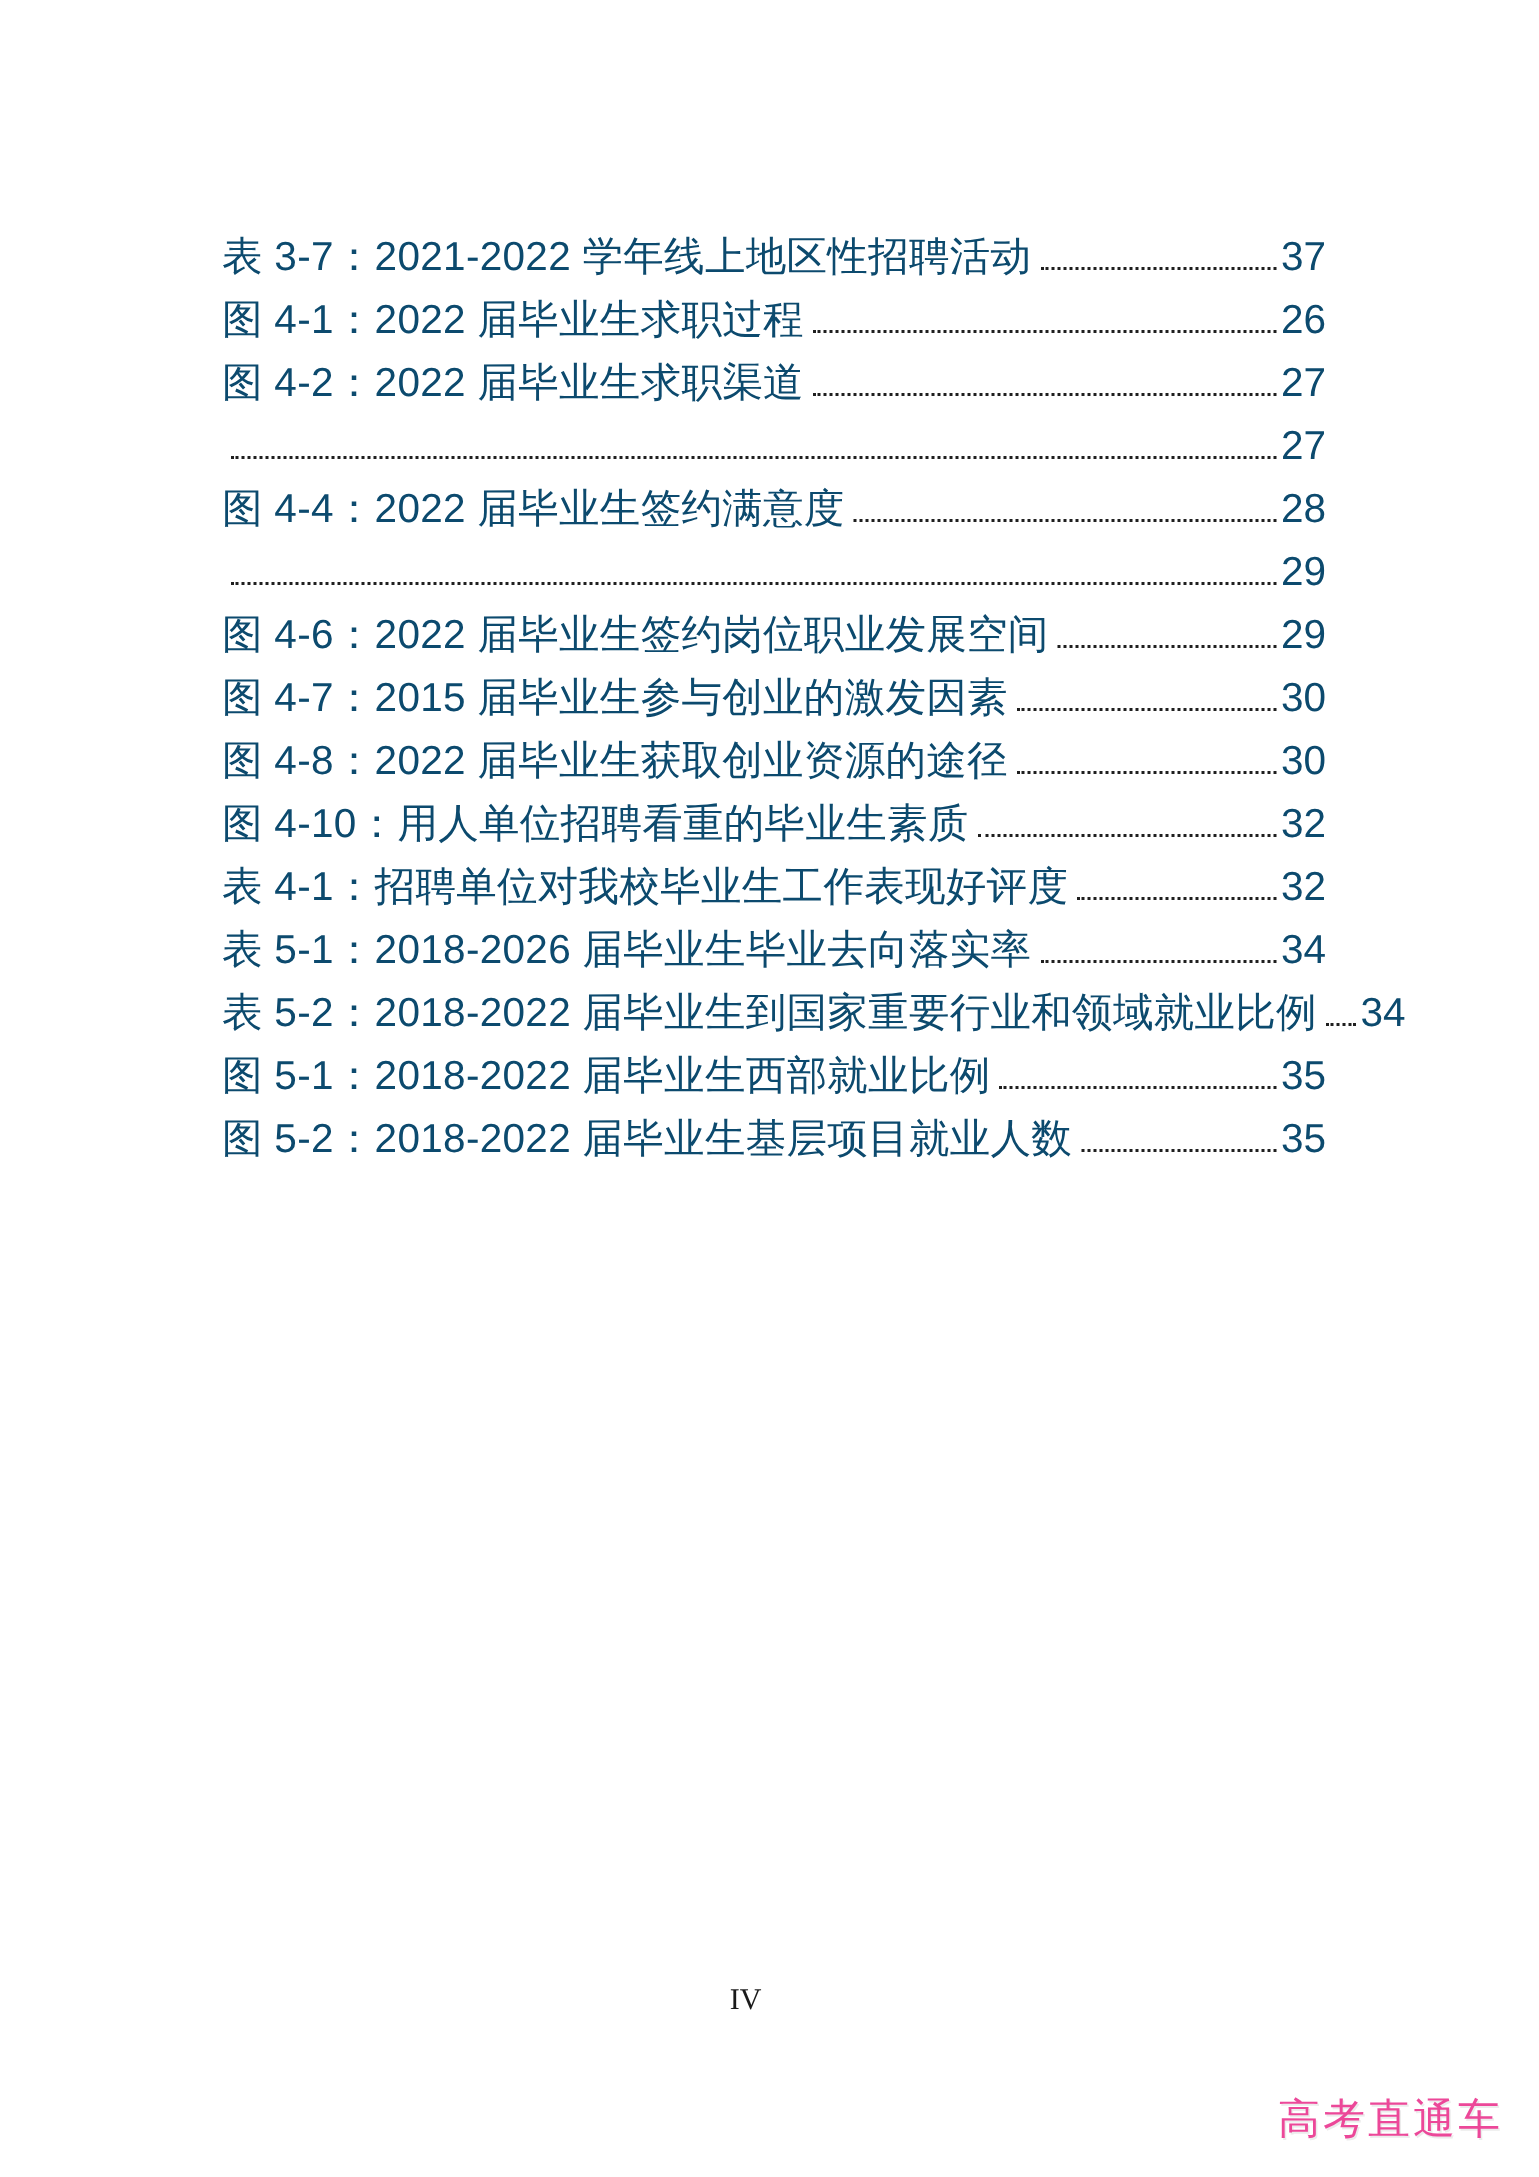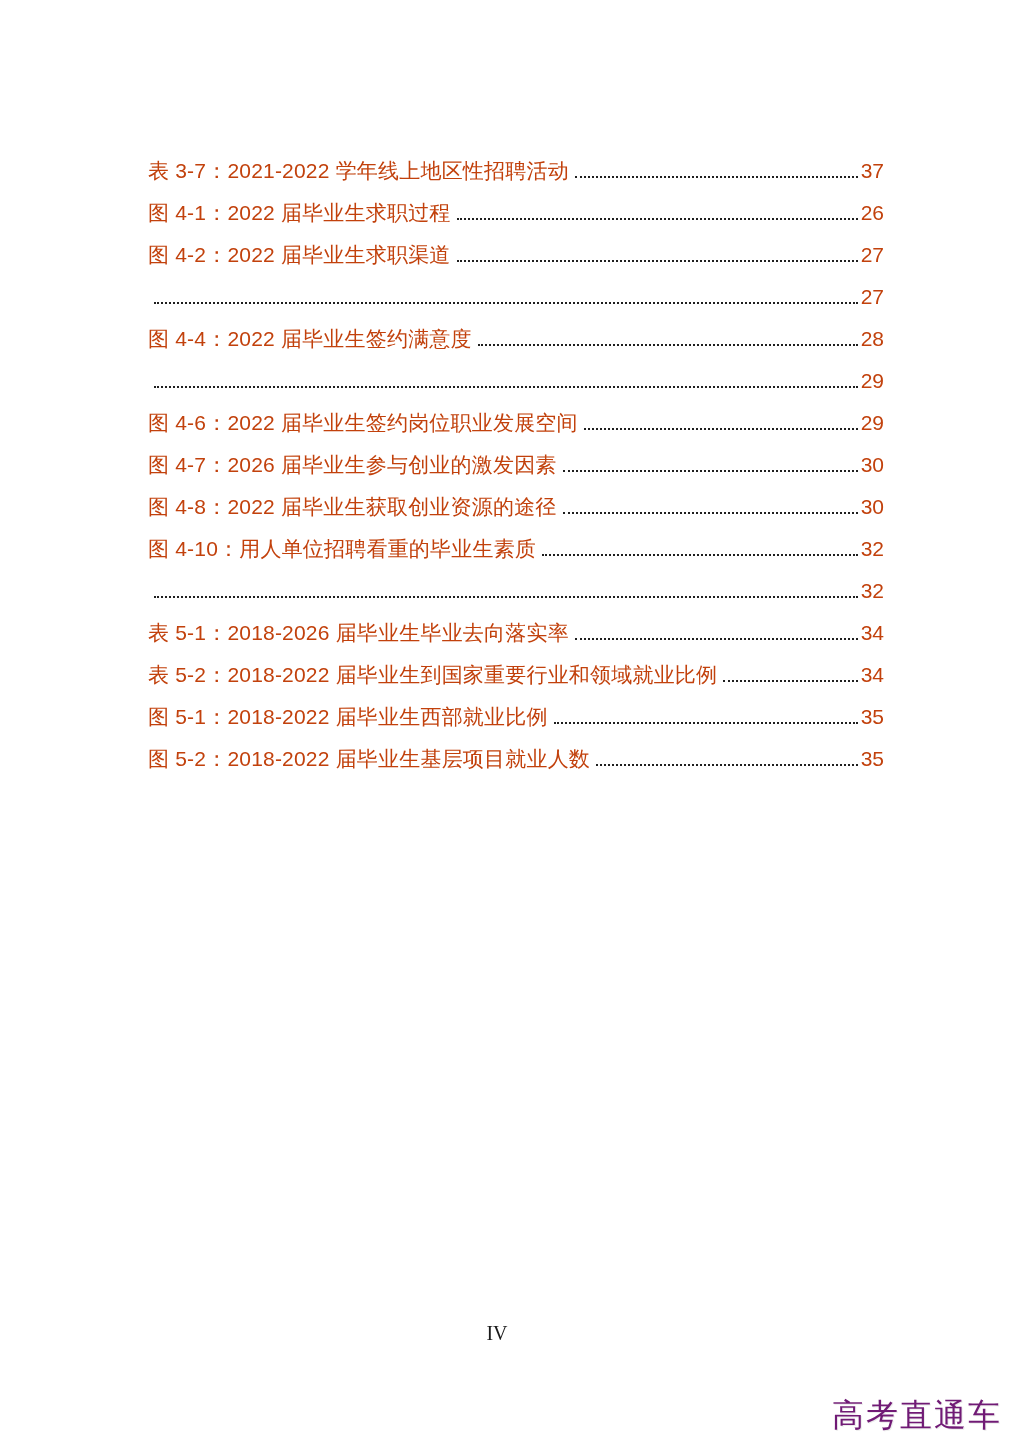"表 3-7：2021-2022 学年线上地区性招聘活动" .toc-entry { color: #c2410c -> #0c4a6e; font-size: 21px -> 27px }
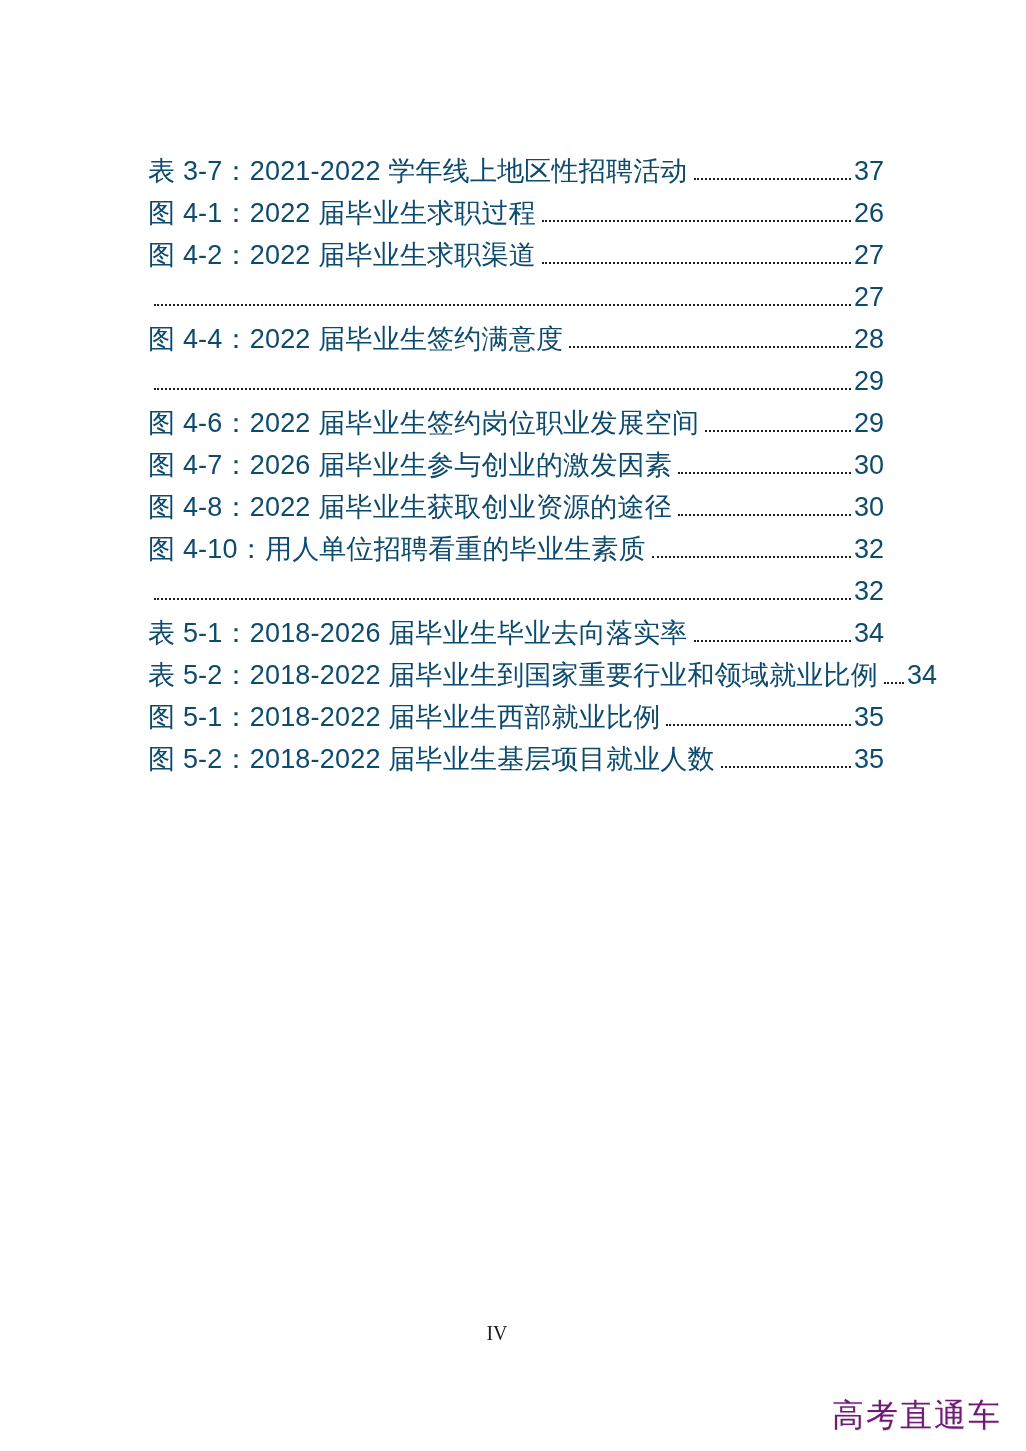"图 4-7：2026 届毕业生参与创业的激发因素" span.toc-text { text: 2026 -> 2015 }
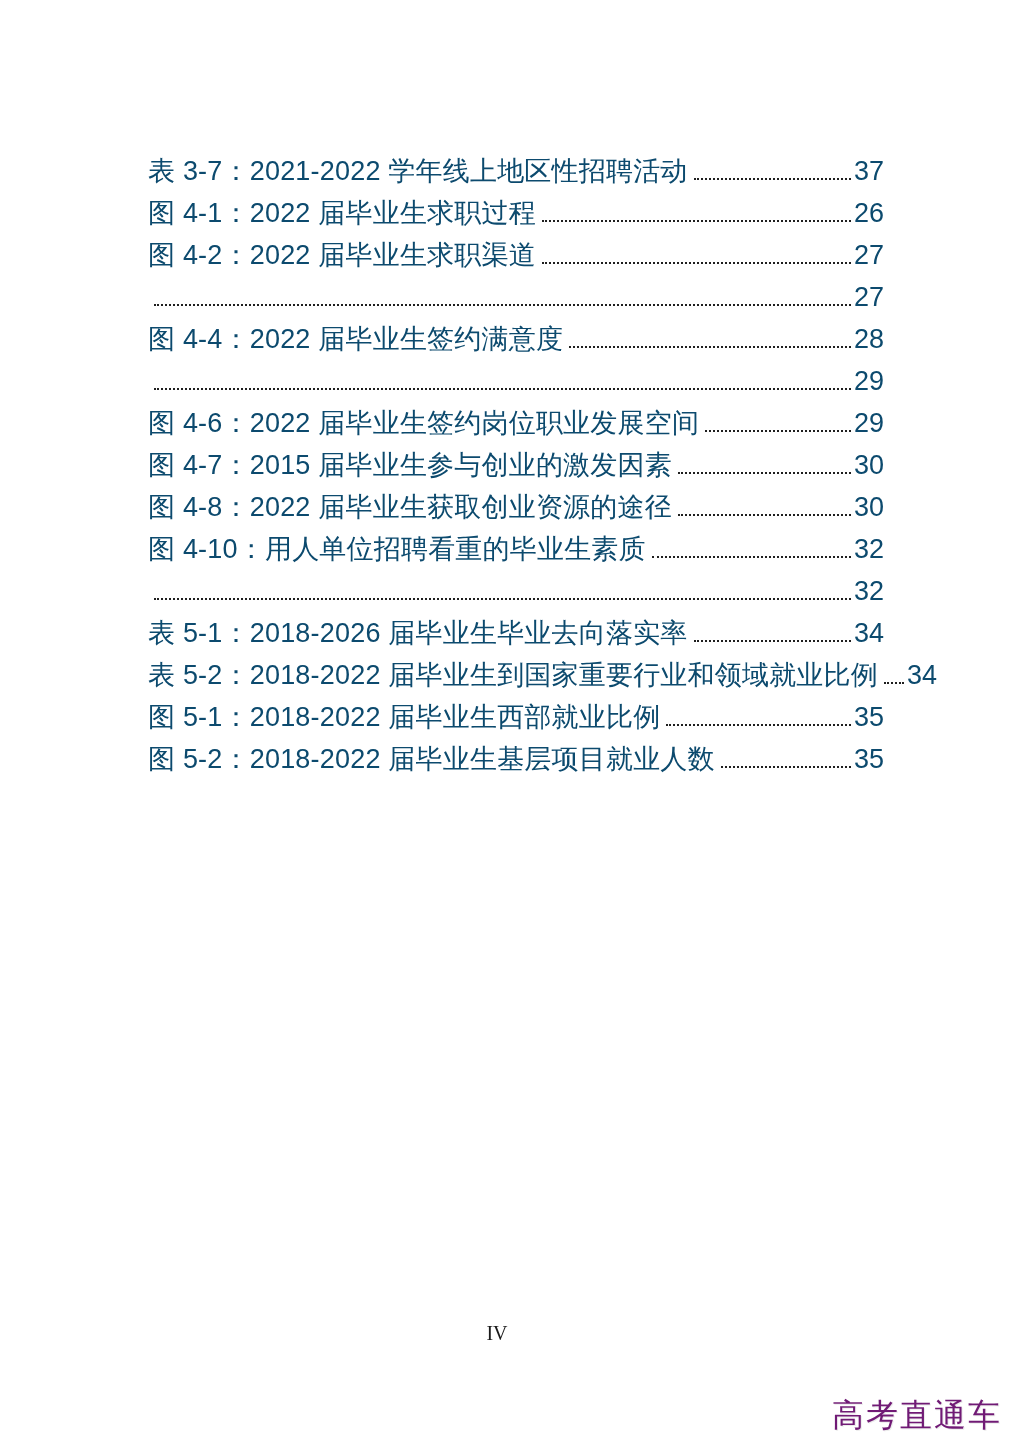"表 4-1：招聘单位对我校毕业生工作表现好评度" span.toc-text { html: none -> <span>表 4-1：招聘单位对我校毕业生工作表现好评度</span> }
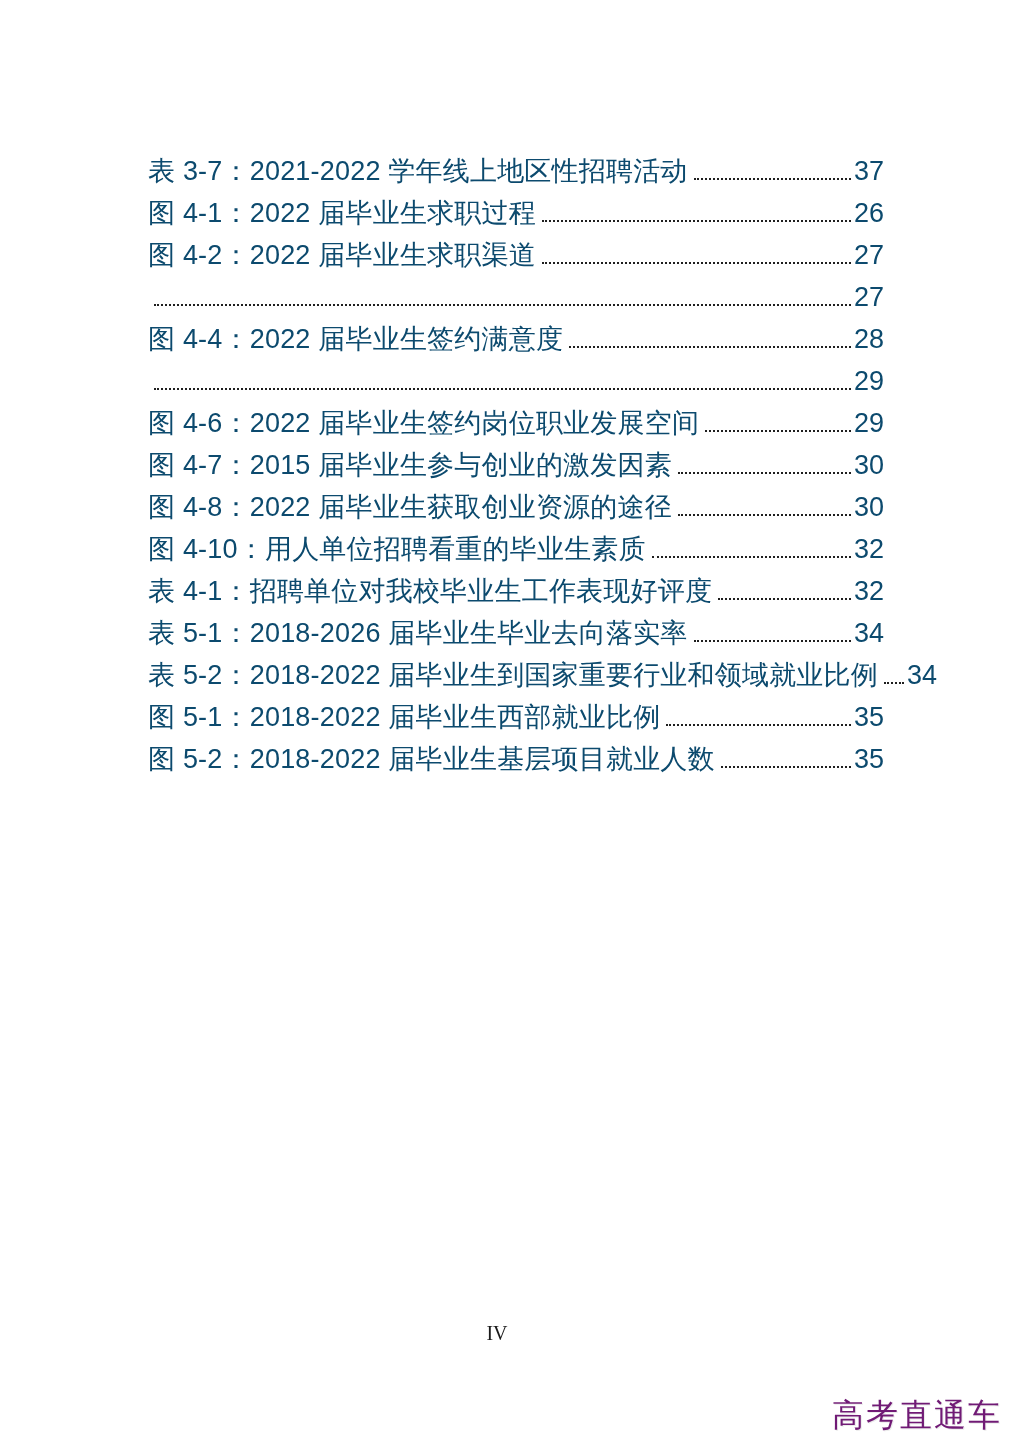"高考直通车" .watermark { color: #701a75 -> #ec4899; font-size: 32px -> 28px }
